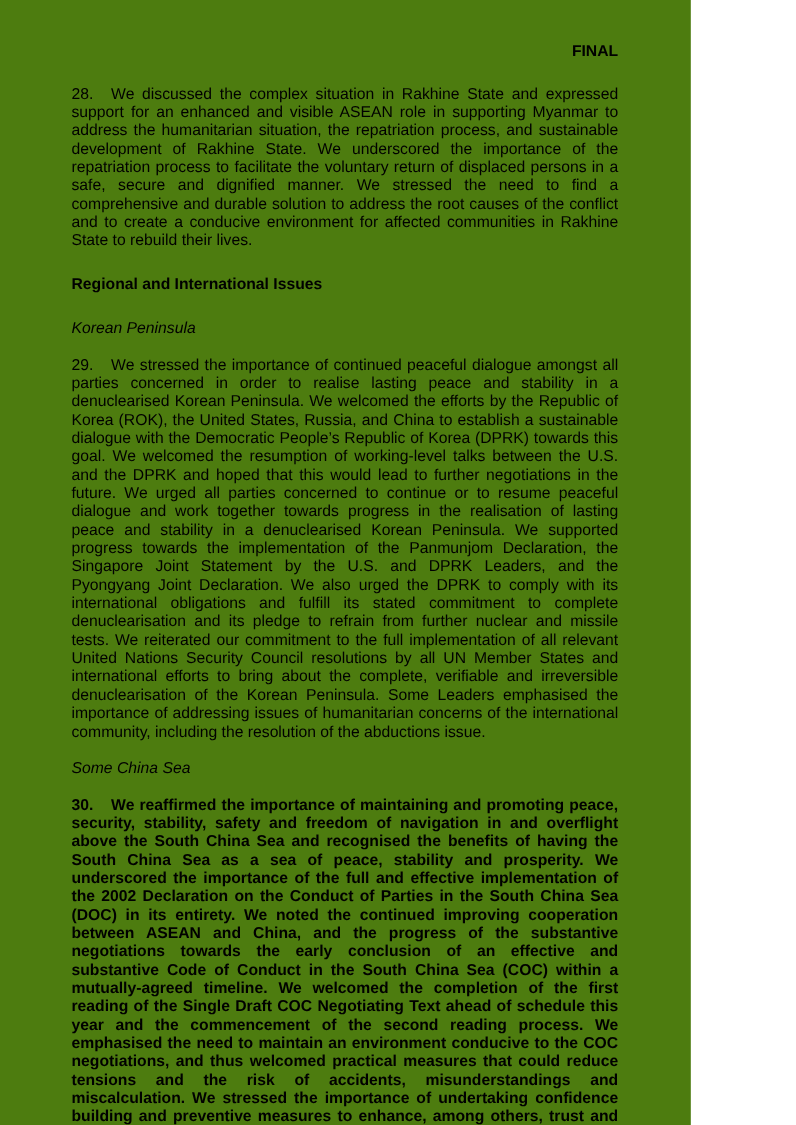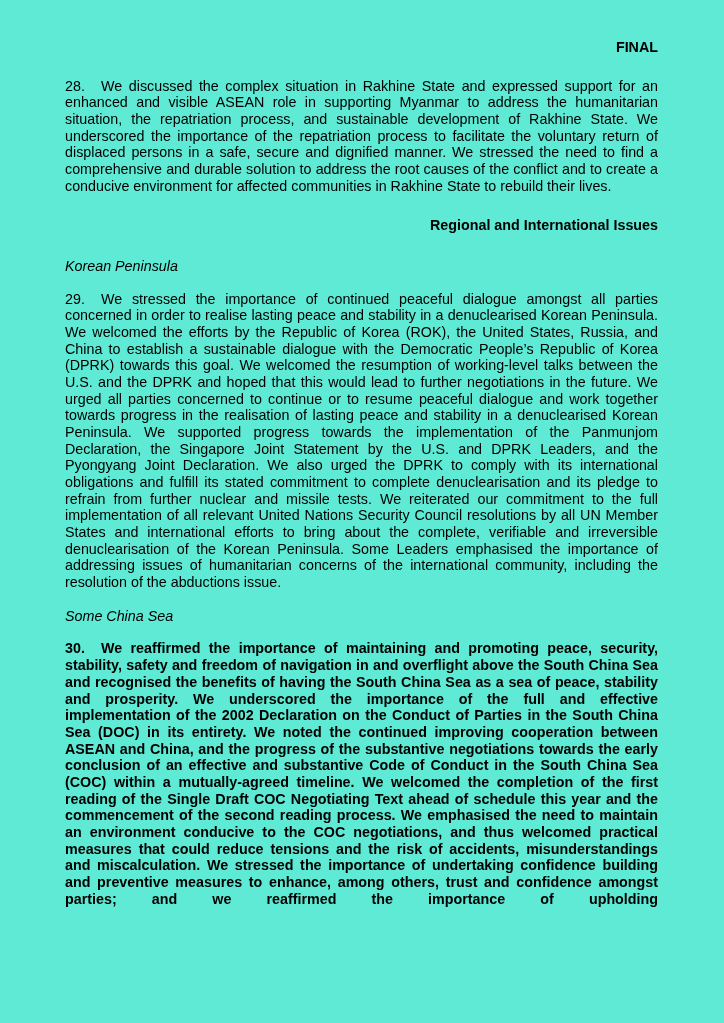"FINAL" .page { background: #5eead4 -> #4d7c0f; width: 724px -> 628px }
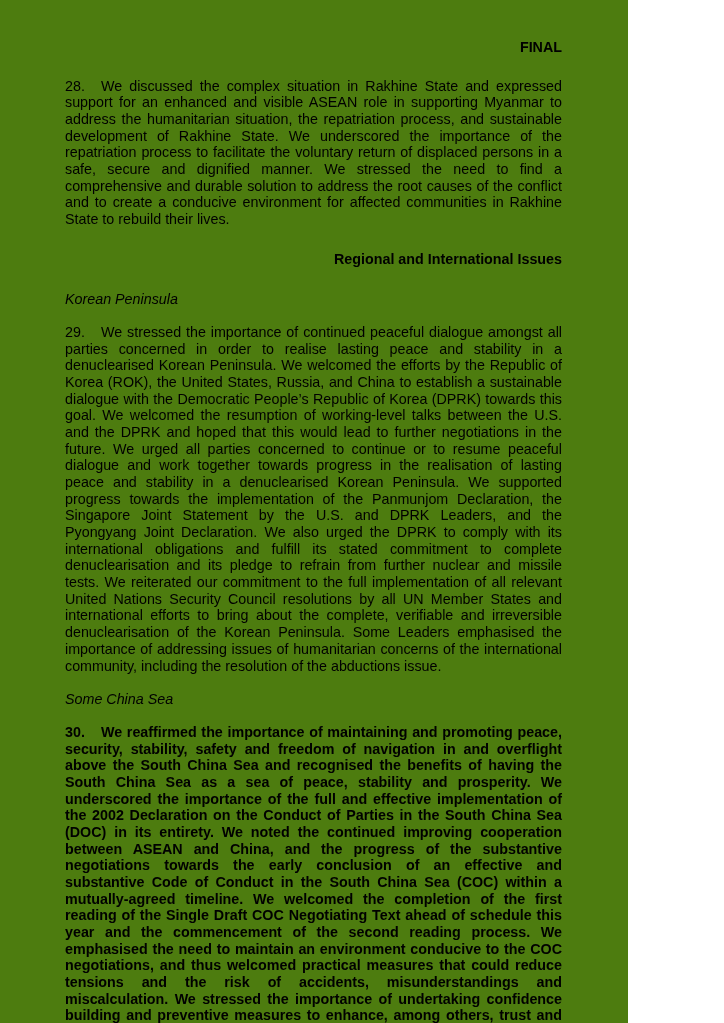"Regional and International Issues" .section-heading { text-align: right -> left }
